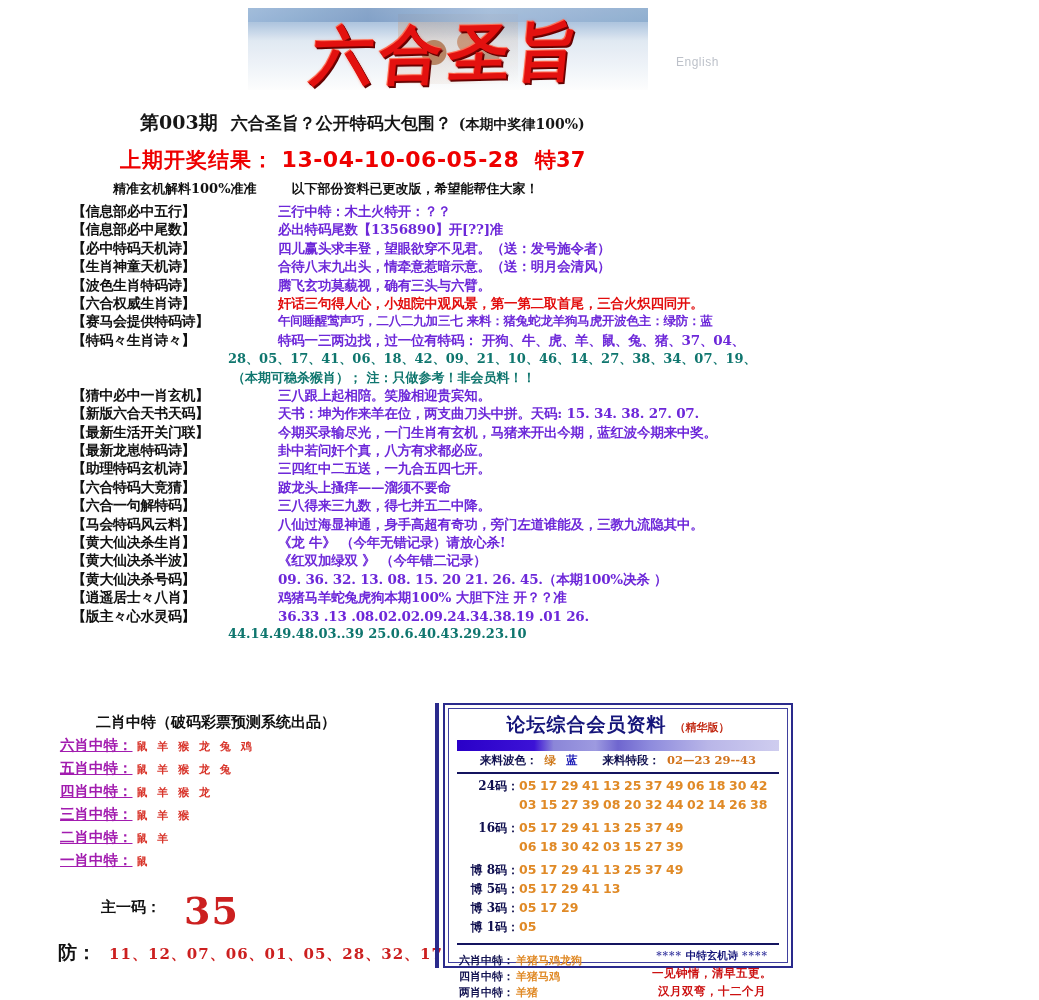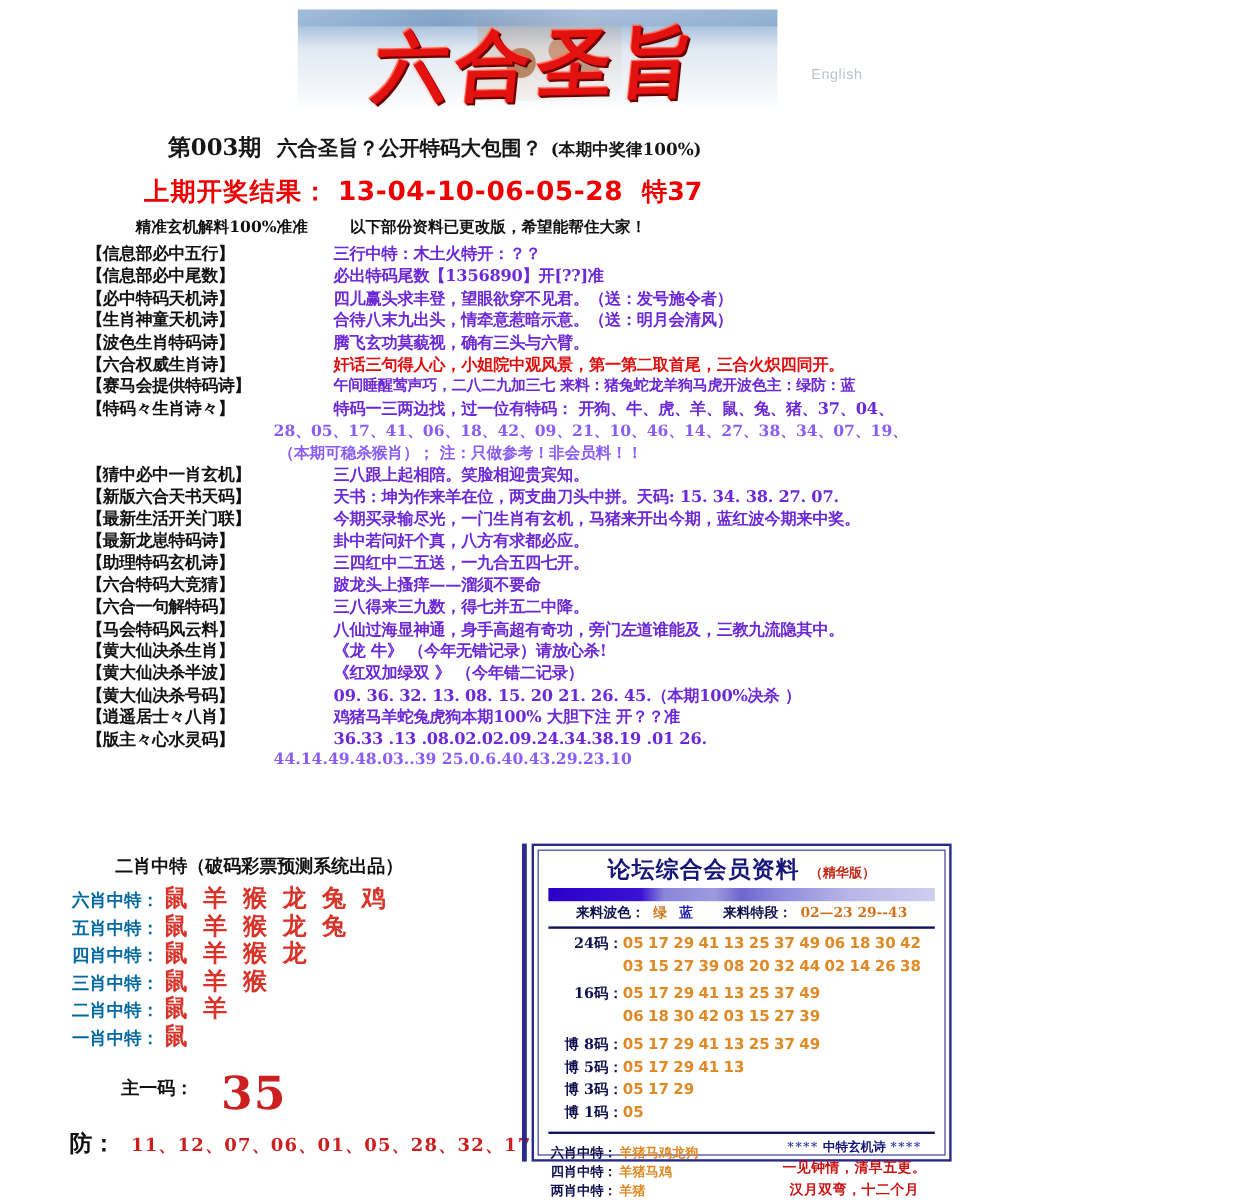"28、05、17、41、06、18、42、09、21、10、46、14、27、3" .cont { color: #8b5cf6 -> #0f766e }
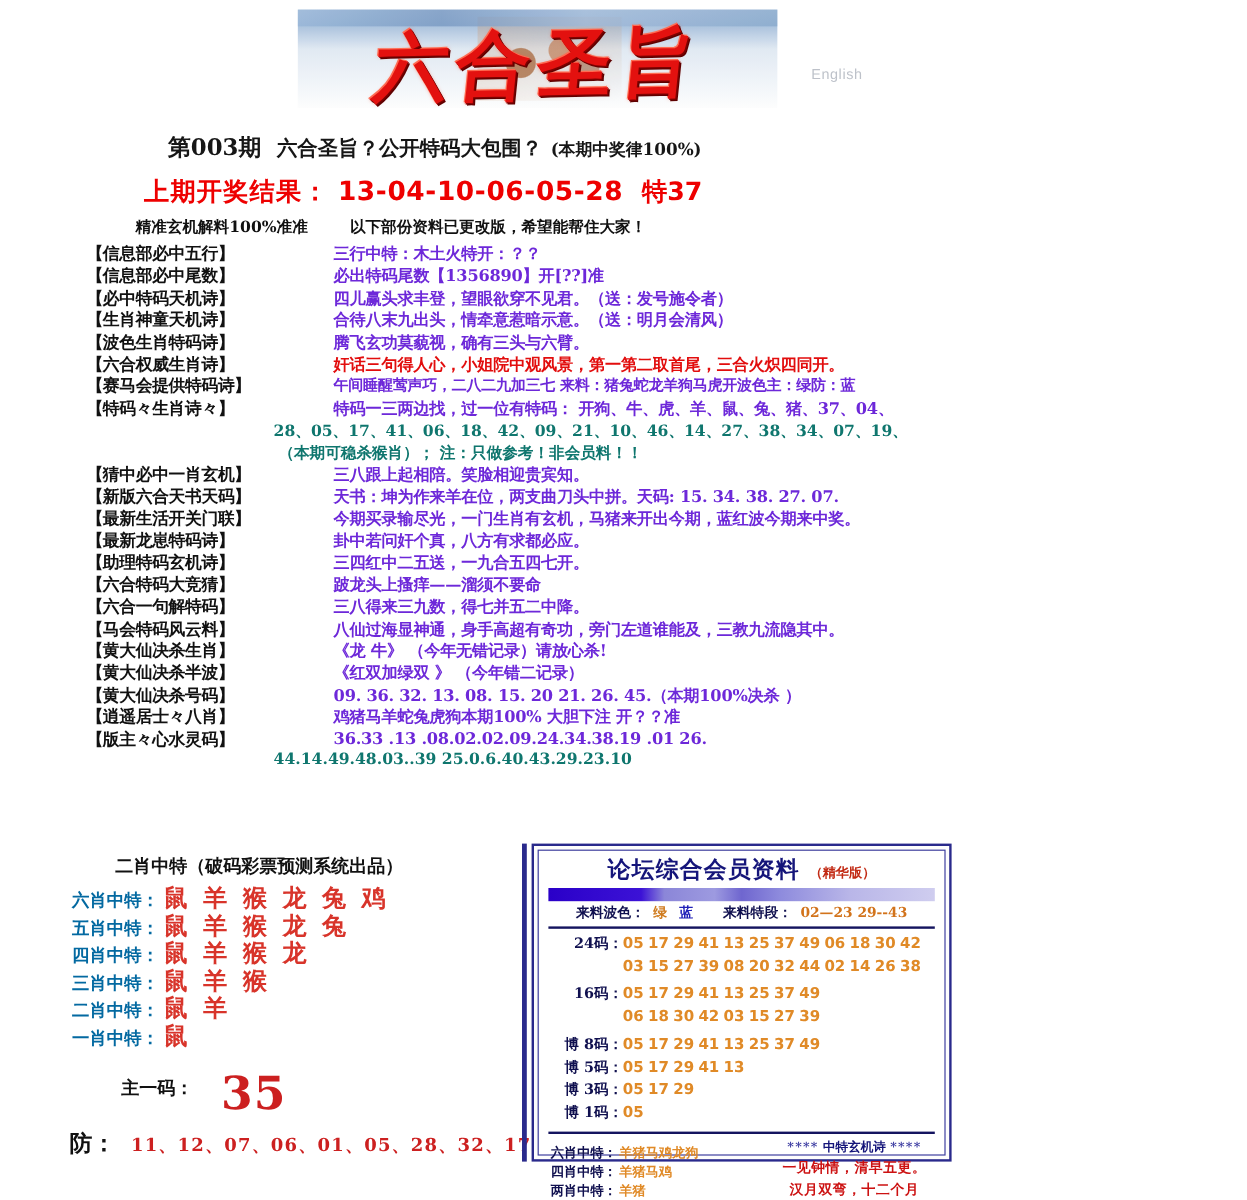"六肖中特：" .zrow .zlab { color: #0369a1 -> #a21caf; text-decoration: none -> underline }
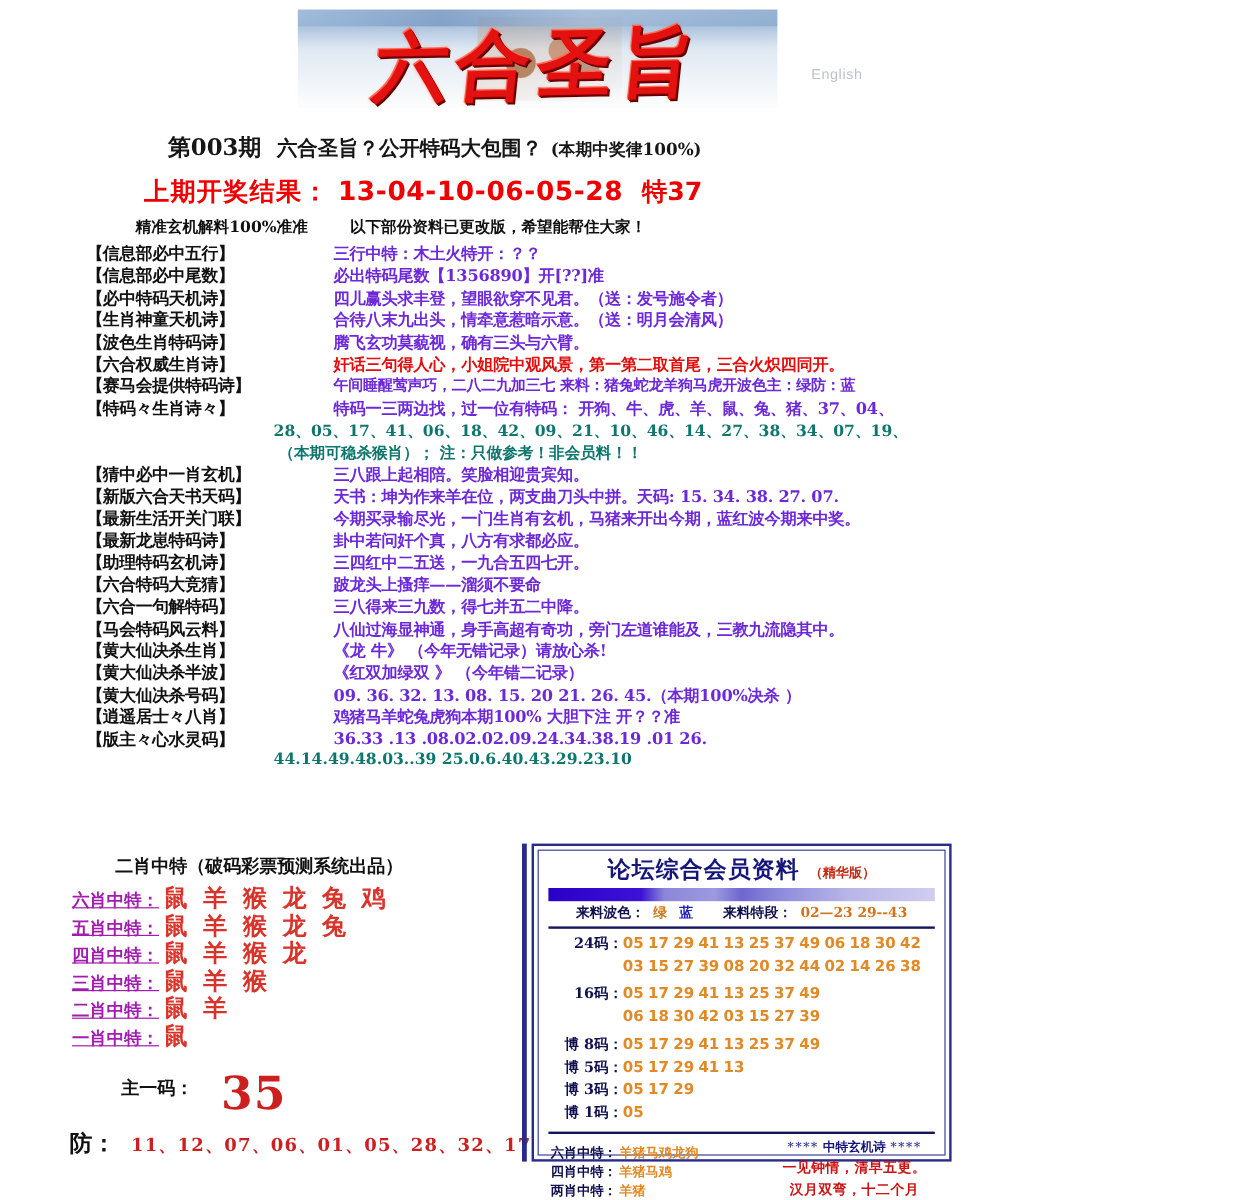"鼠 羊 猴 龙 兔" .zrow .zval { font-size: 20px -> 11px }
